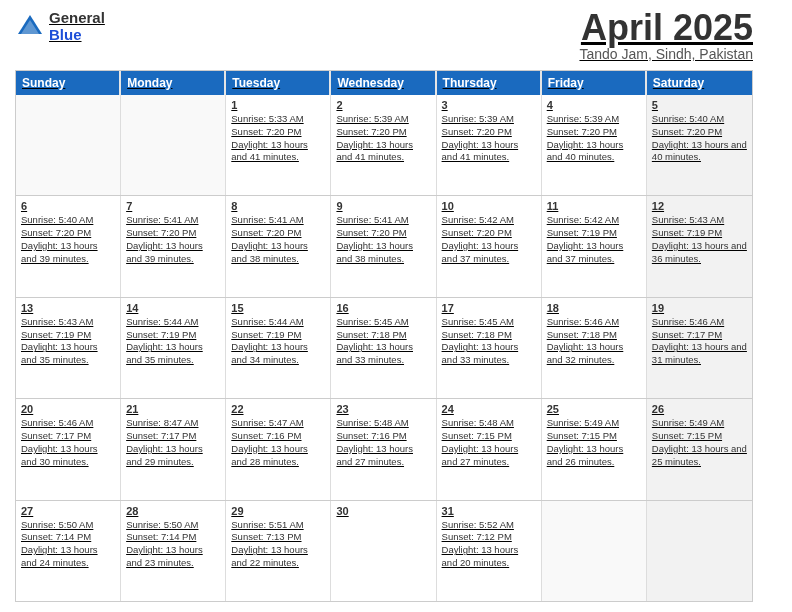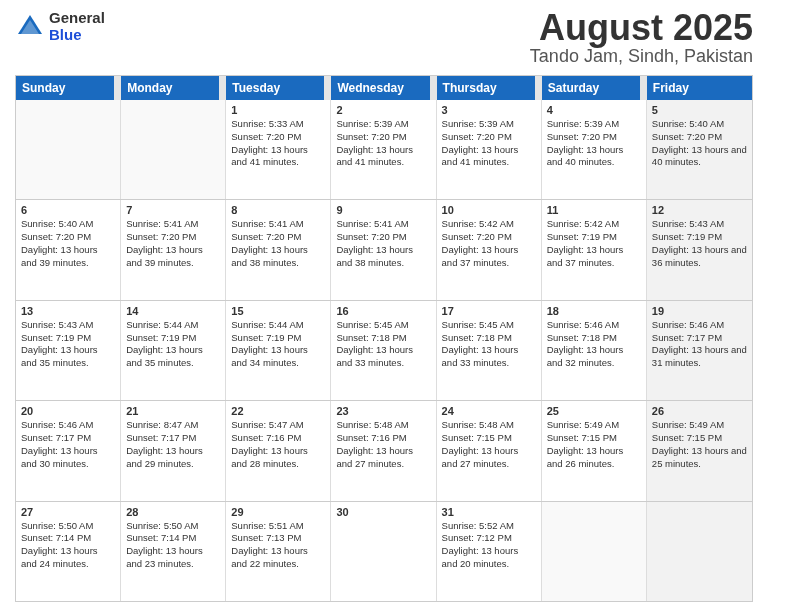"General" .page { text-decoration: none -> underline }
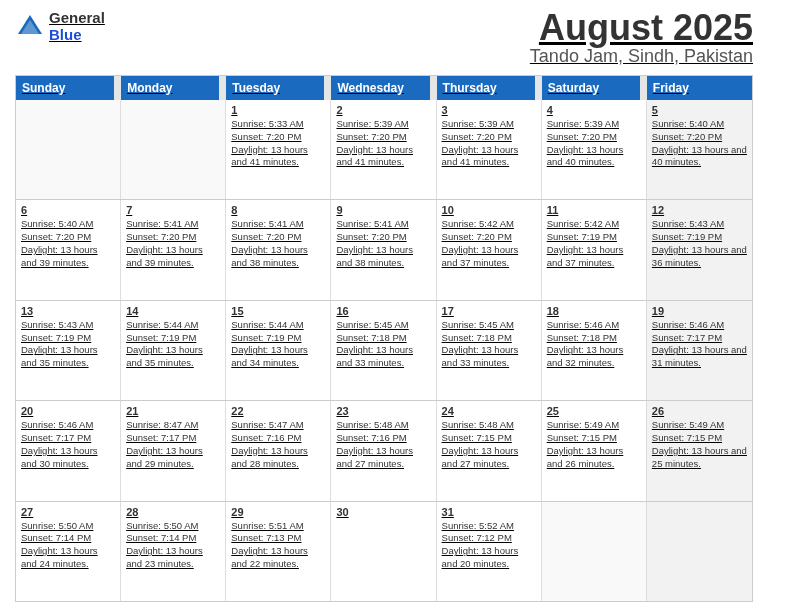"August 2025" div.title-month { text: August -> April }
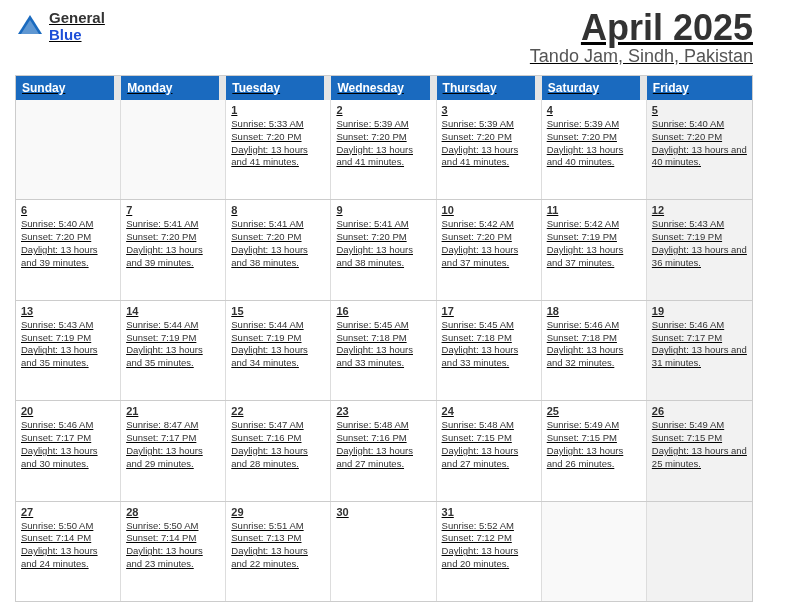"Tando Jam, Sindh, Pakistan" .title-location { font-size: 18px -> 14px }
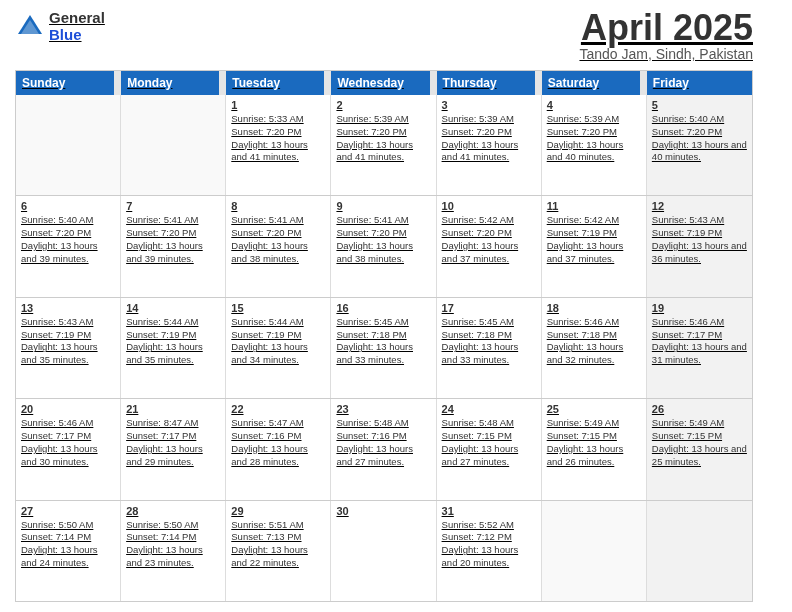"Sunday" .cal-header-cell { border-right: 7px solid #e5e5e5 -> 2px solid #e5e5e5 }
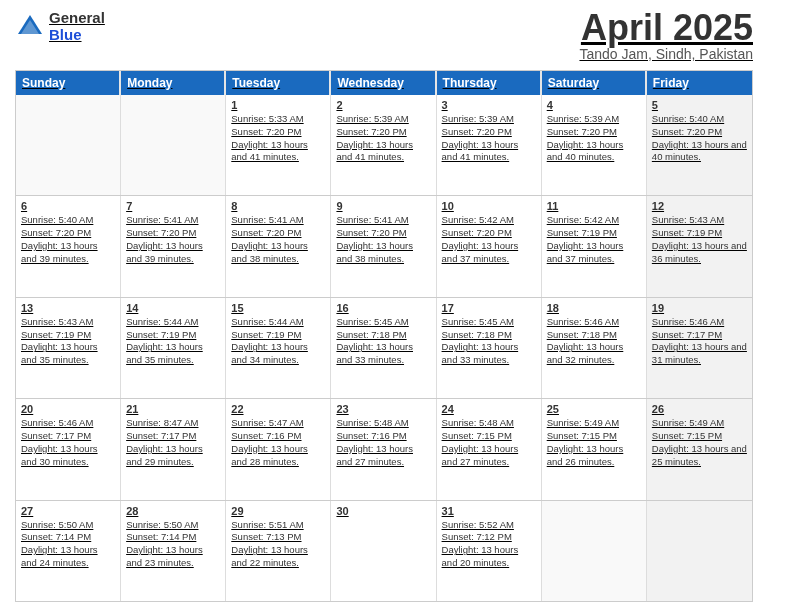"Saturday" div.cal-header-cell { order: before "Friday" -> after "Friday" }
